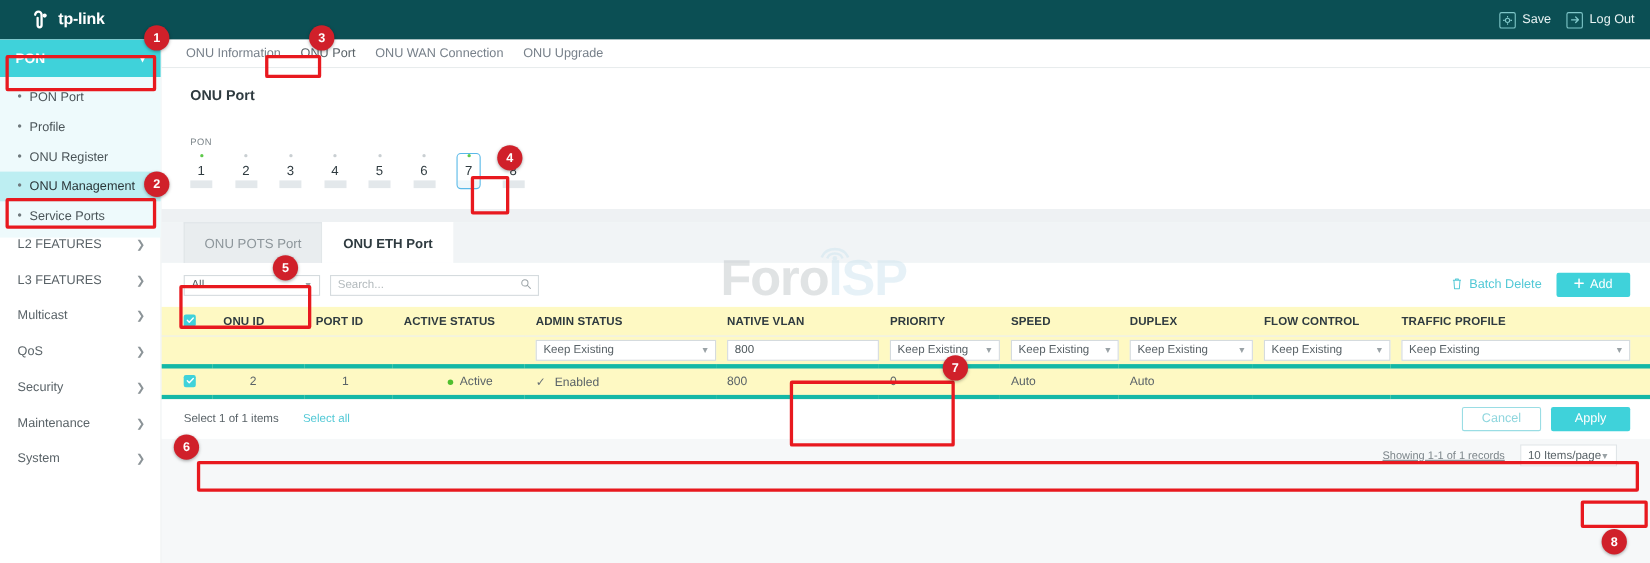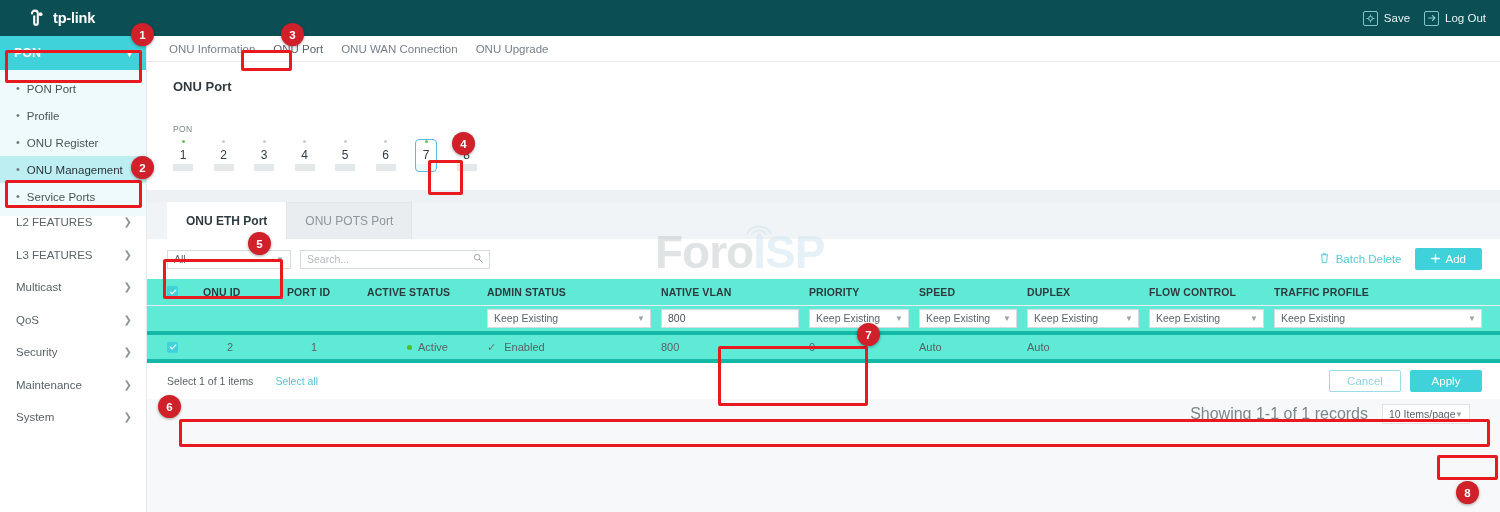"ONU ETH Port" div.tab-sub { order: before "ONU POTS Port" -> after "ONU POTS Port" }
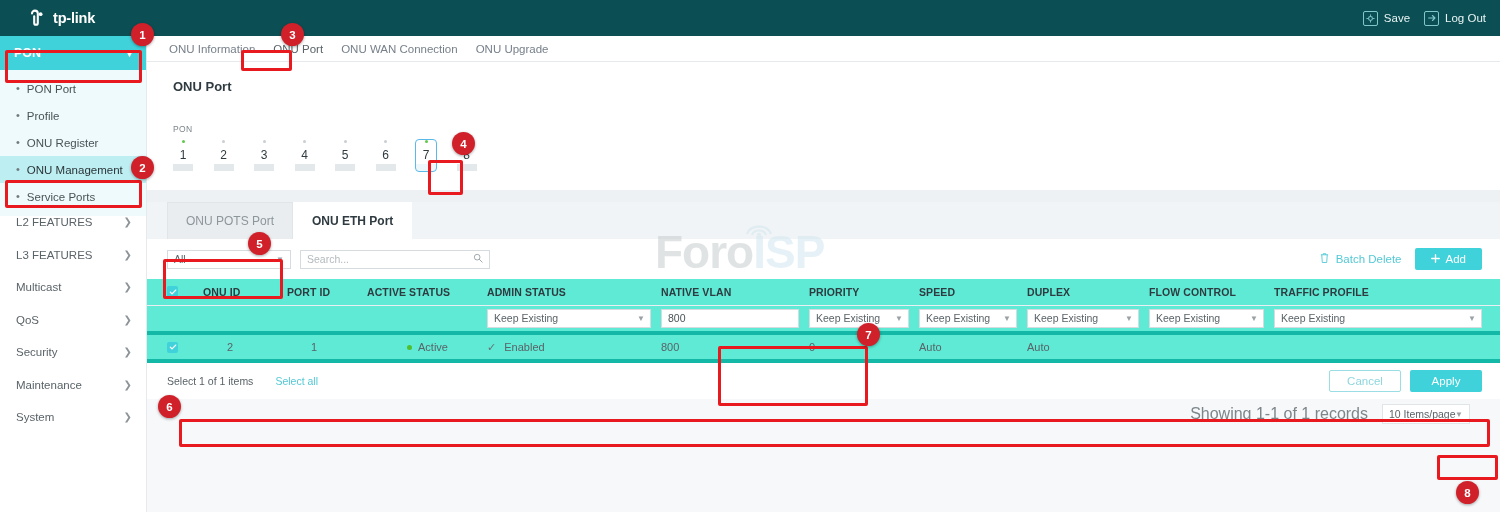"ONU ID" table.grid { background: #5eead4 -> #fef9c3 }
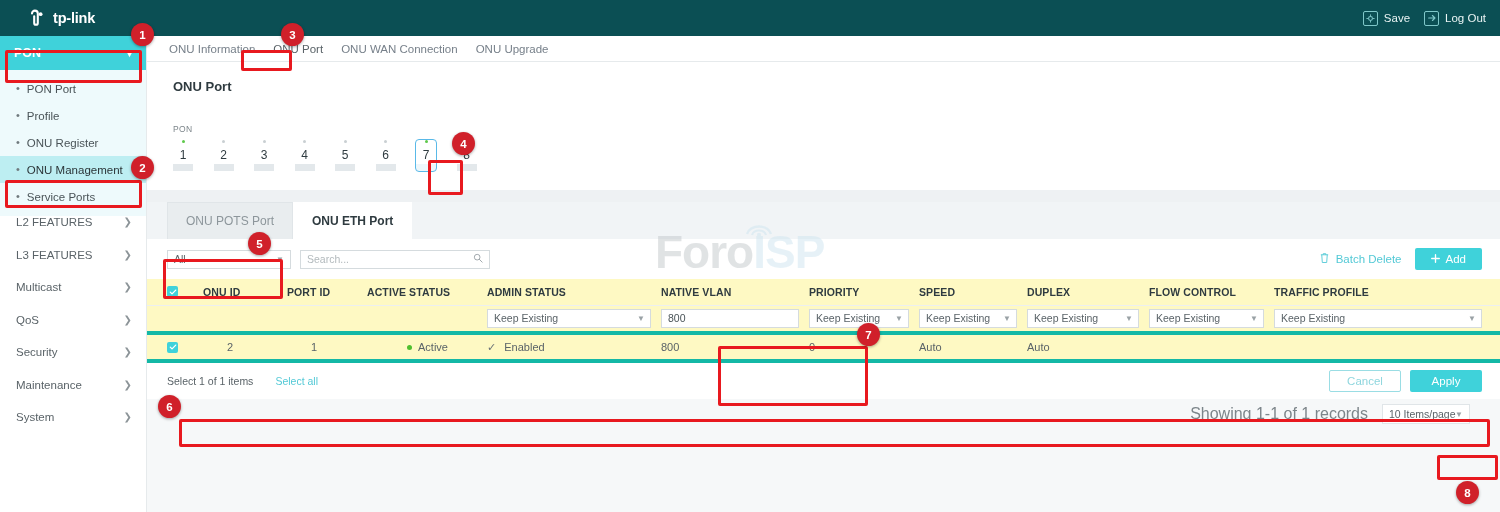"Showing 1-1 of 1 records" .rec-info { font-size: 16px -> 10px }
